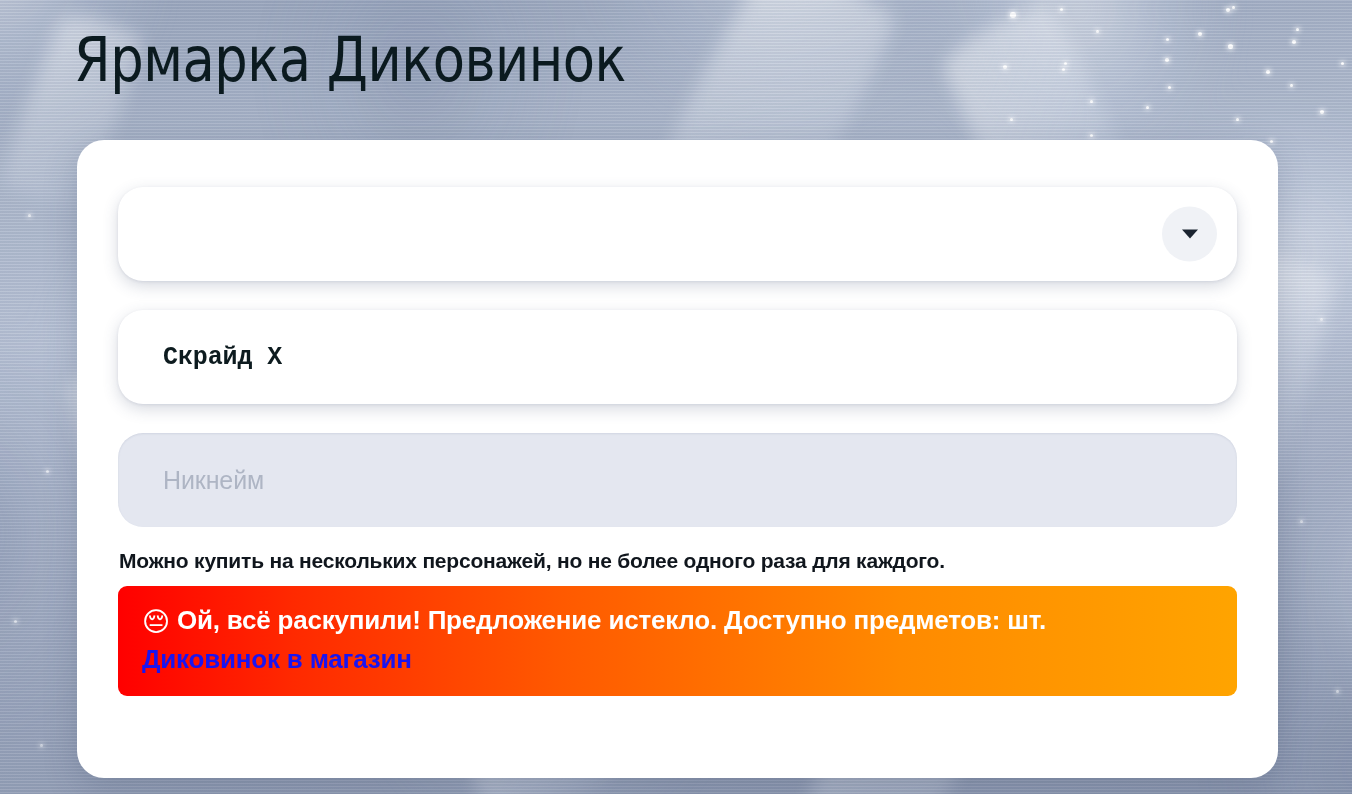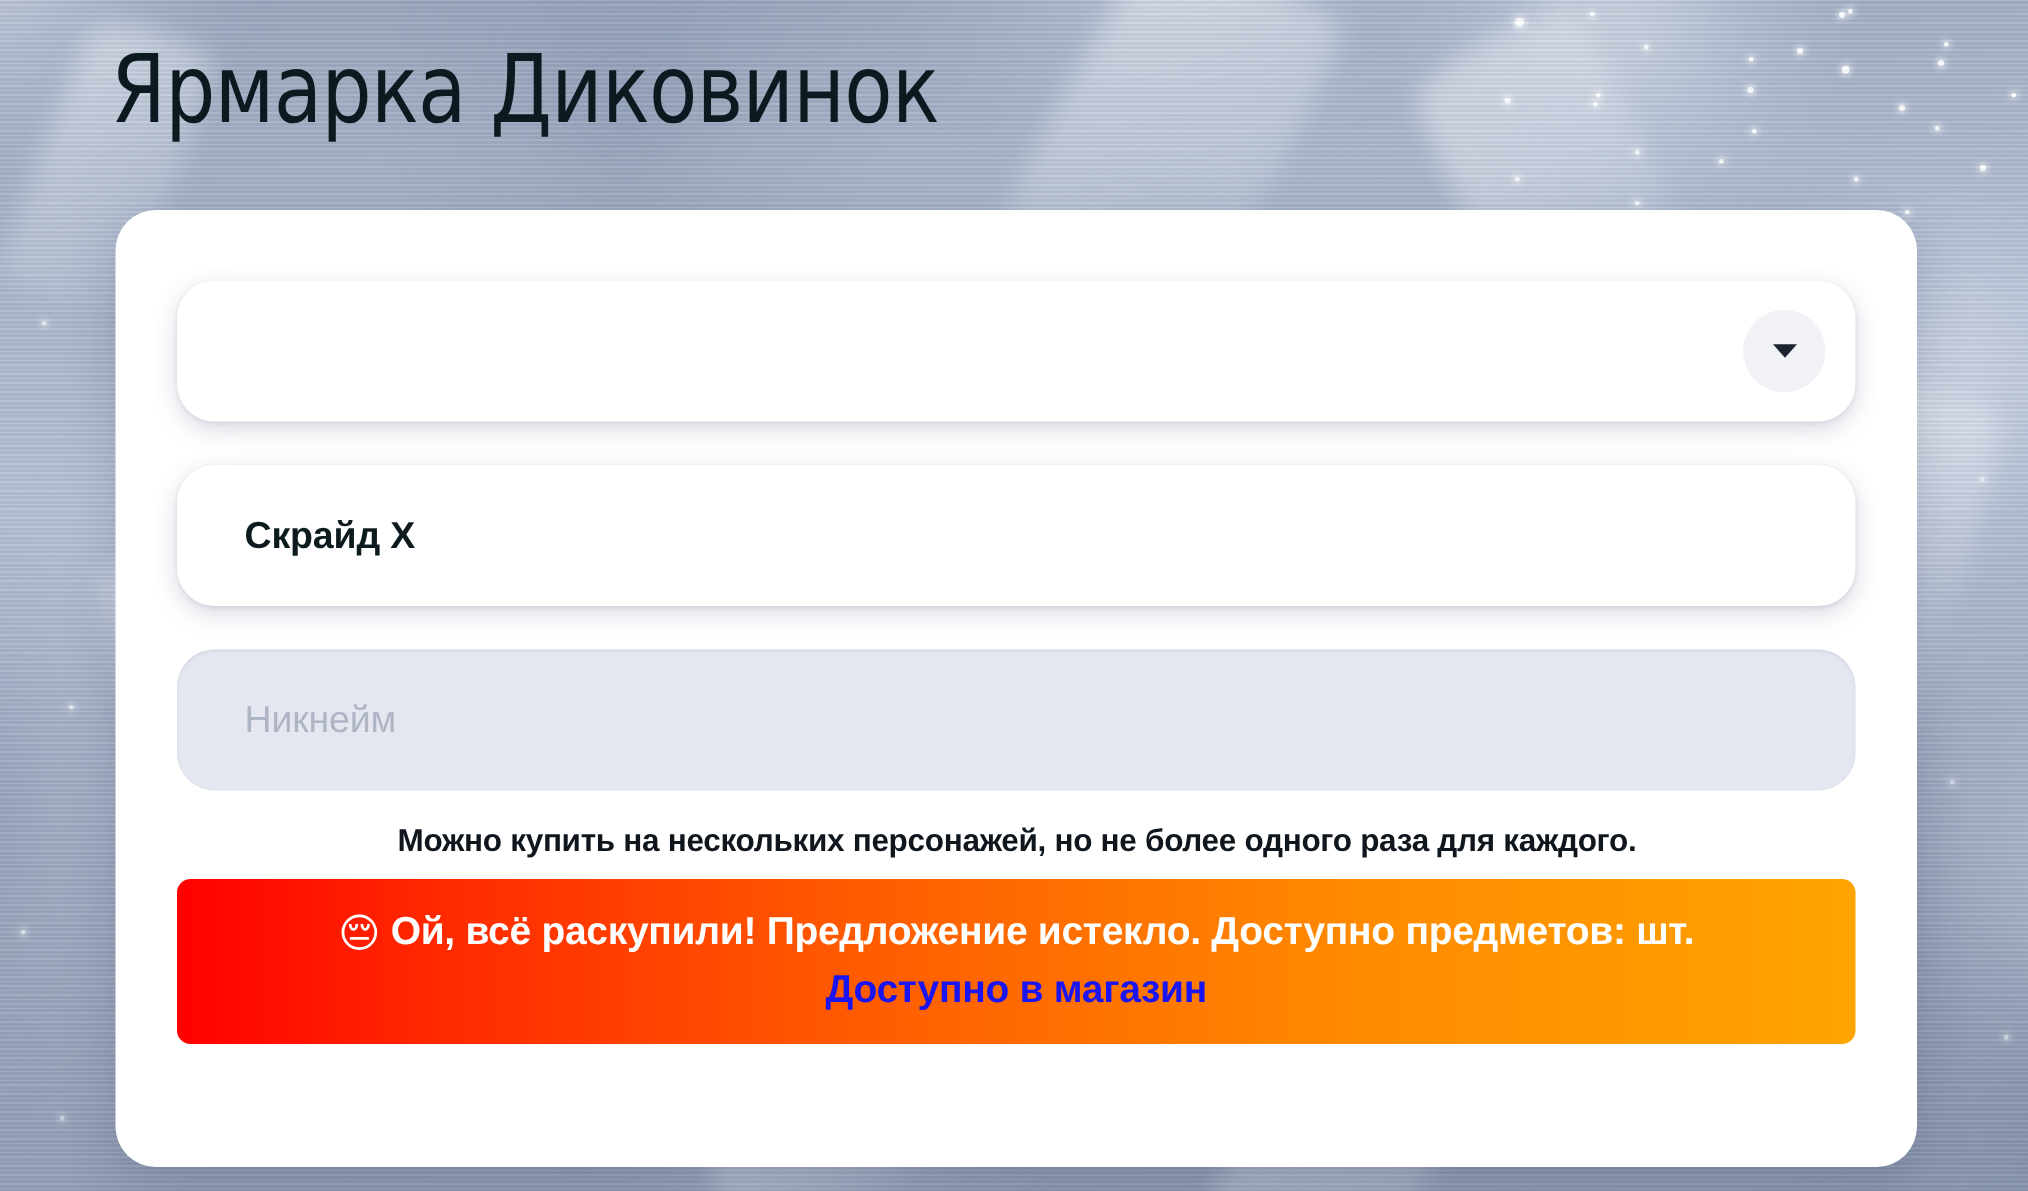"Ярмарка Диковинок" #page { text-align: center -> none }
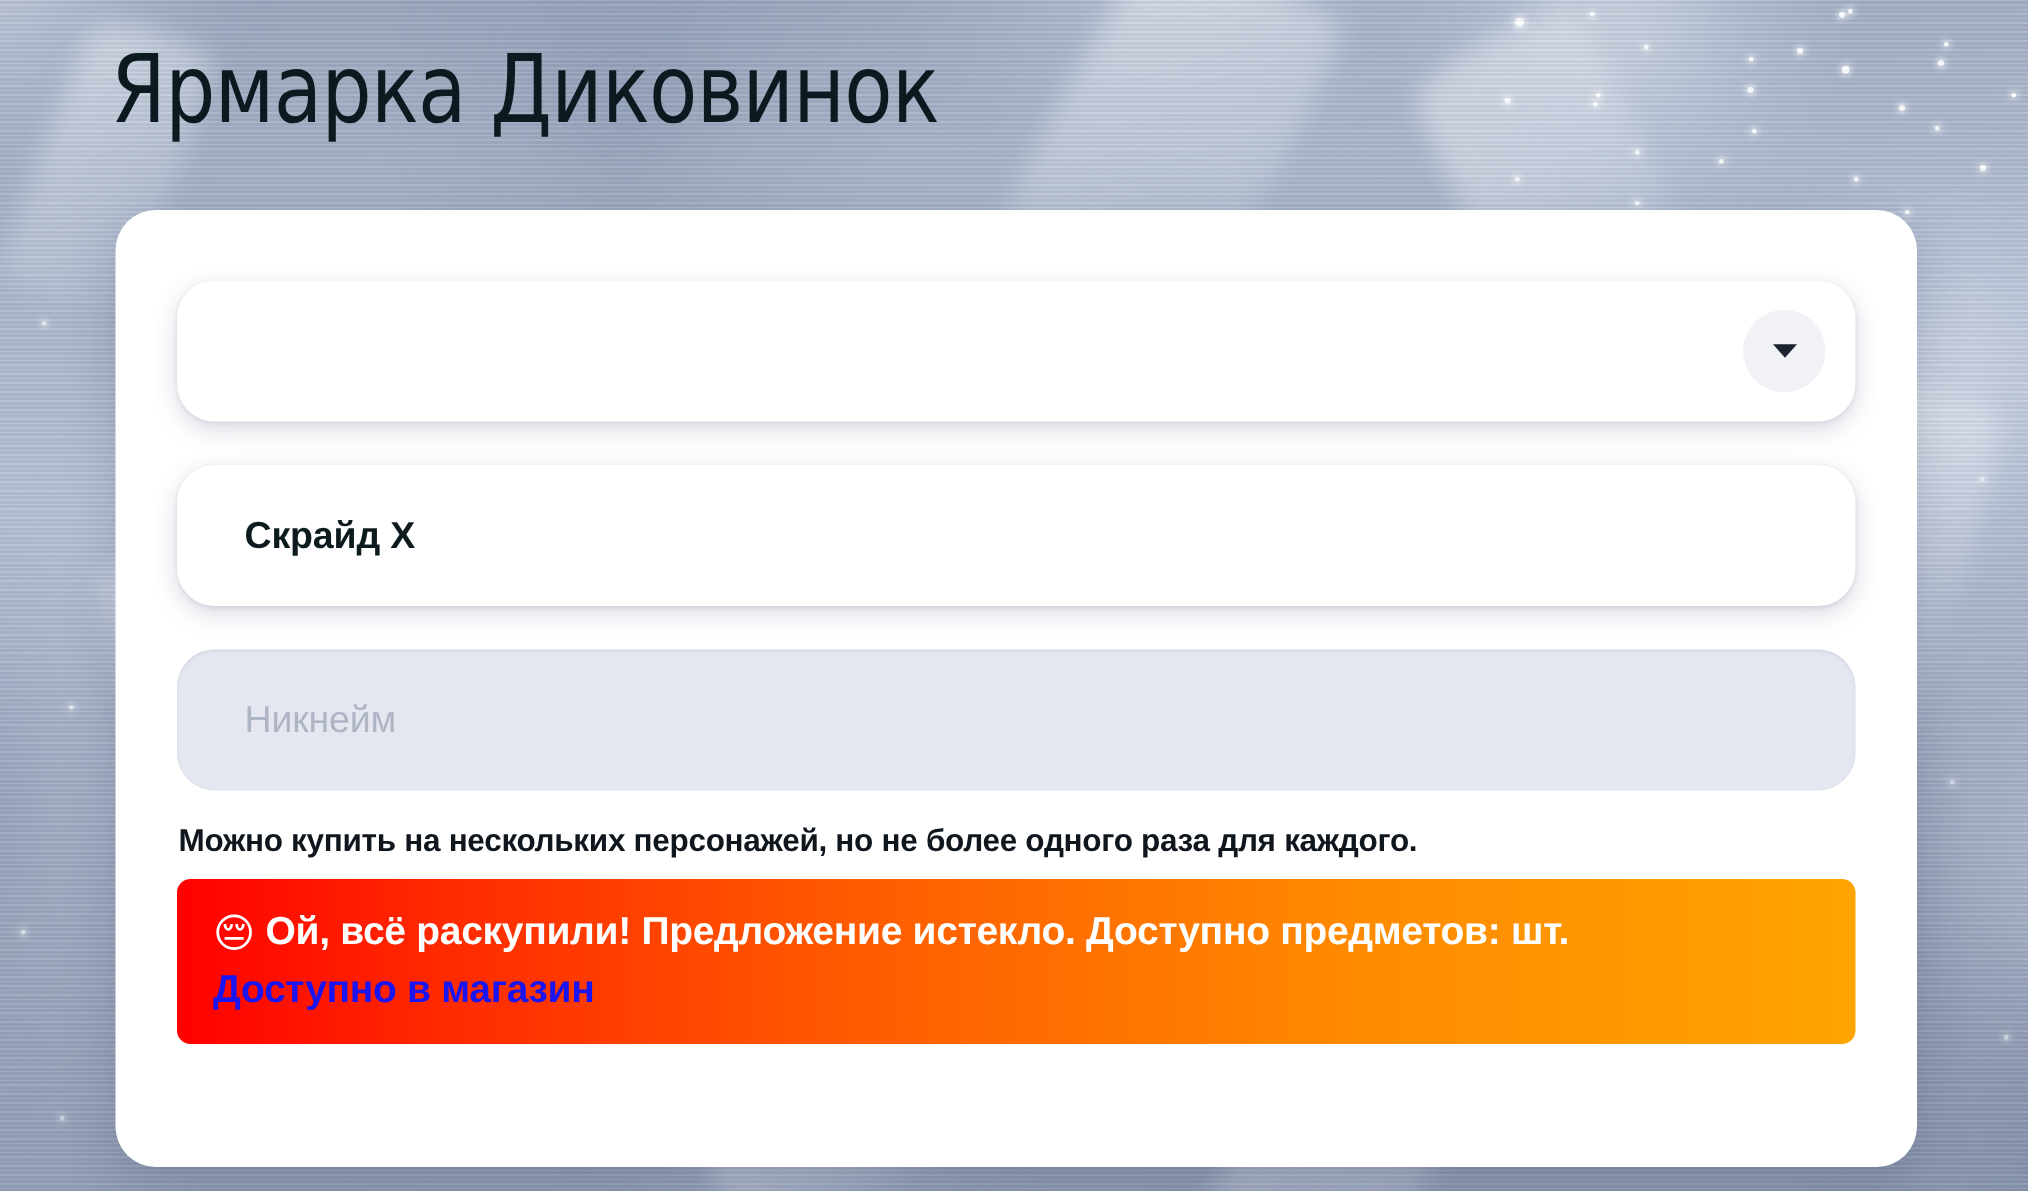"Скрайд X" #field-character { font-family: none -> Liberation Mono, monospace }
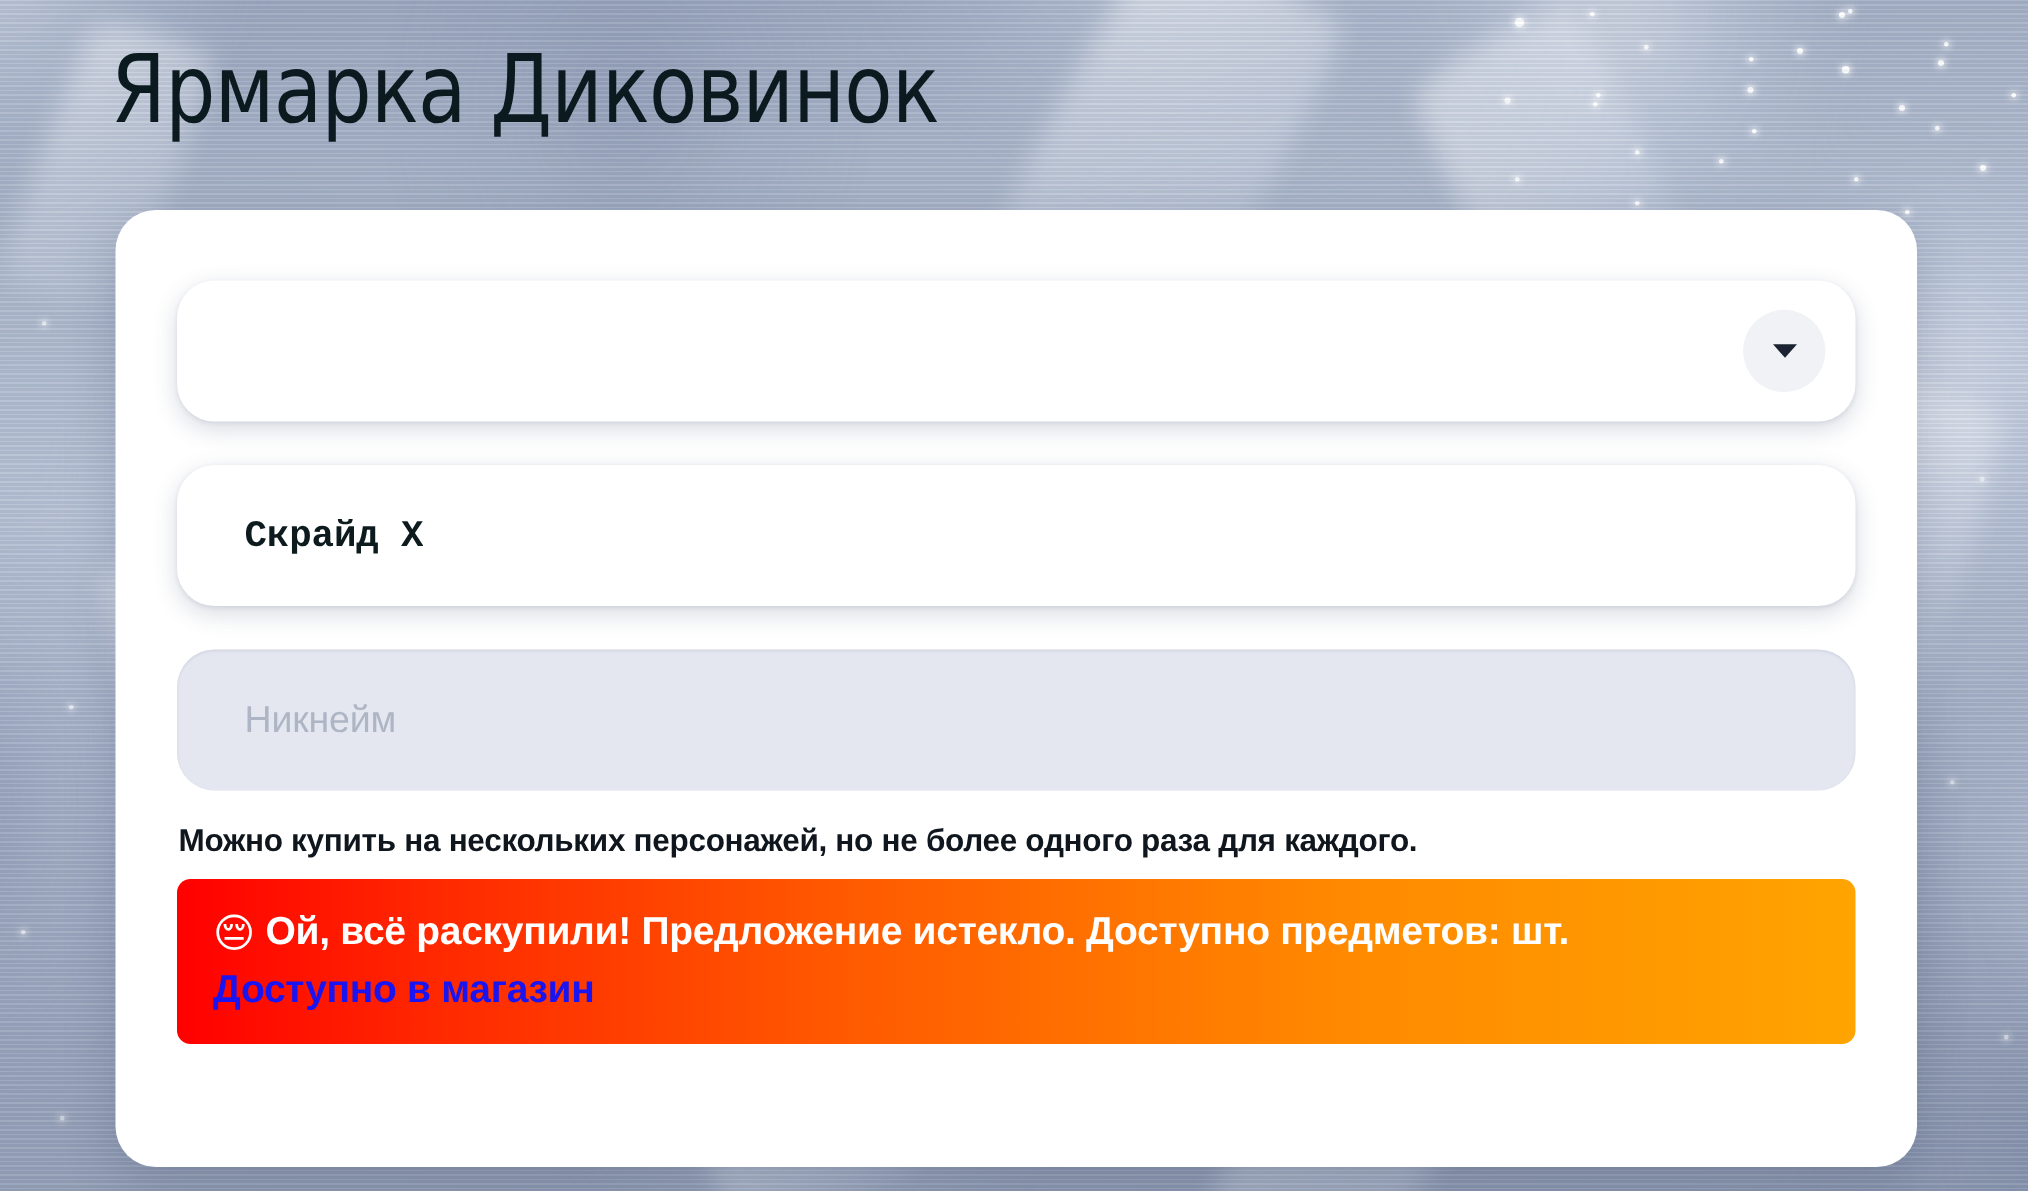"Доступно в магазин" a { text: Доступно -> Диковинок }
